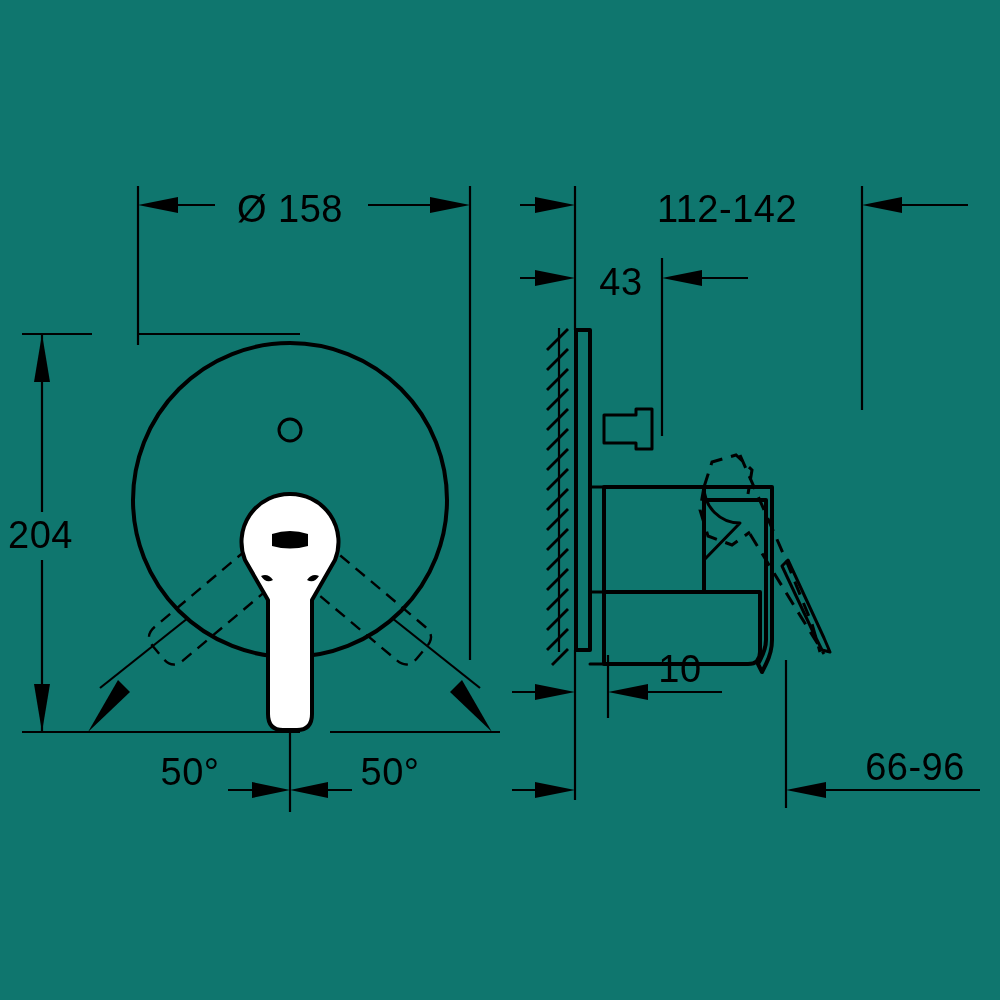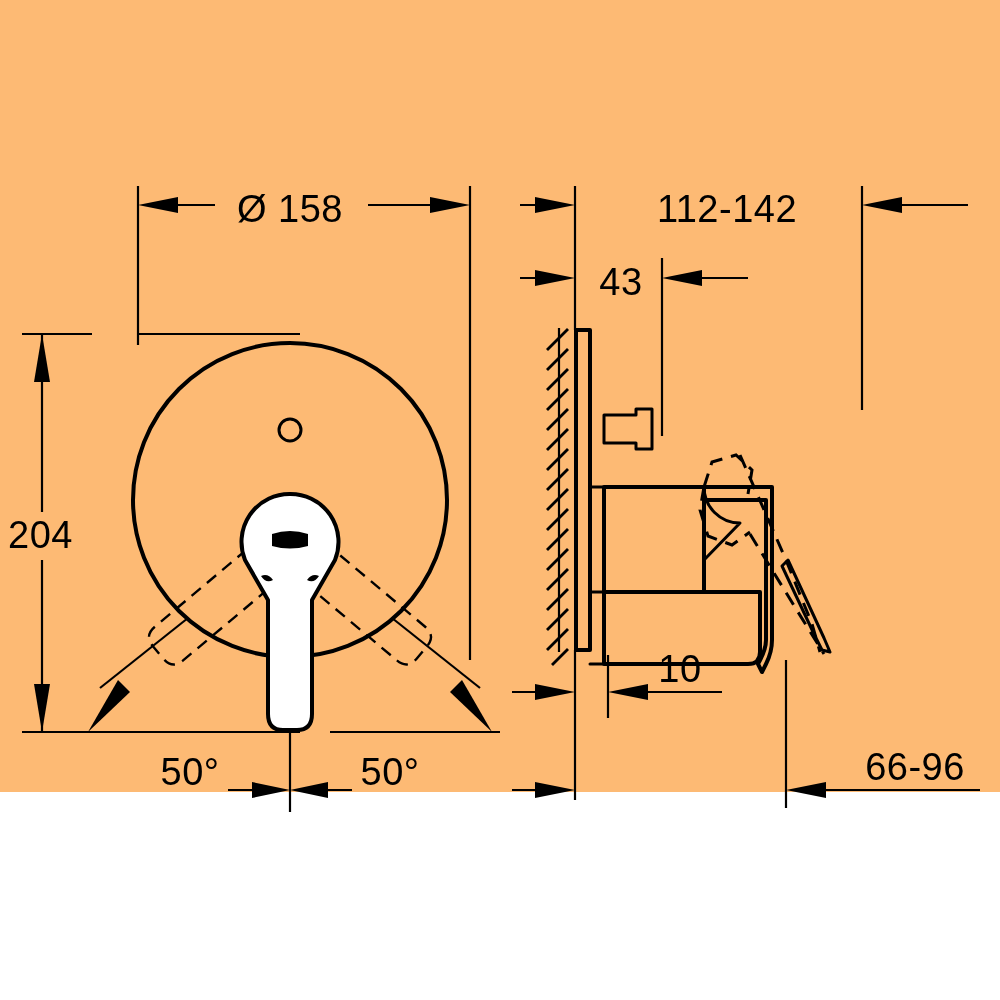"Ø 158" #drawing-root { background: #fdba74 -> #0f766e; height: 792px -> 1000px }
